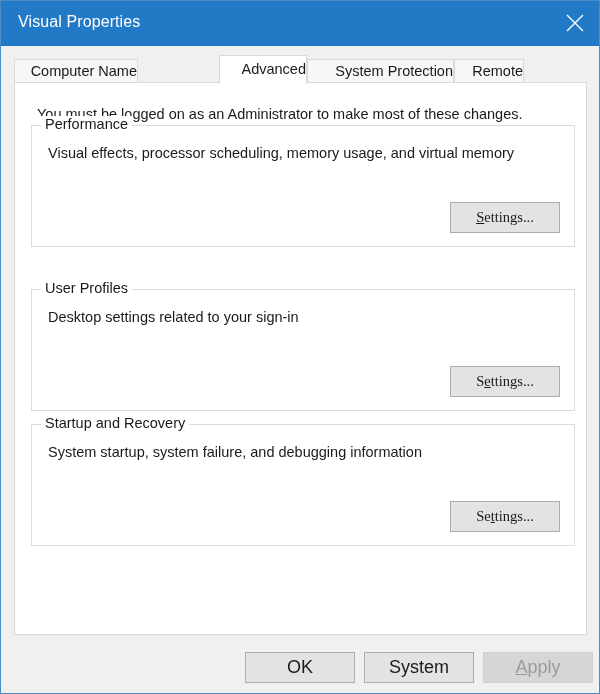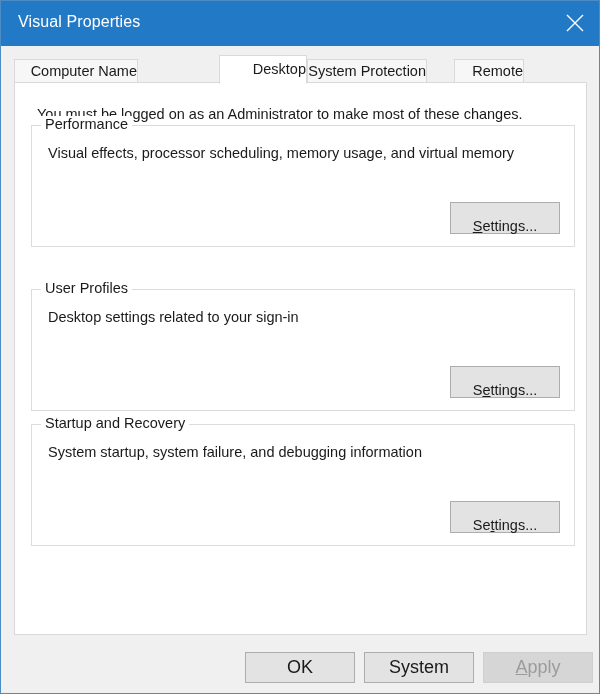"Desktop" span { text: Desktop -> Advanced }
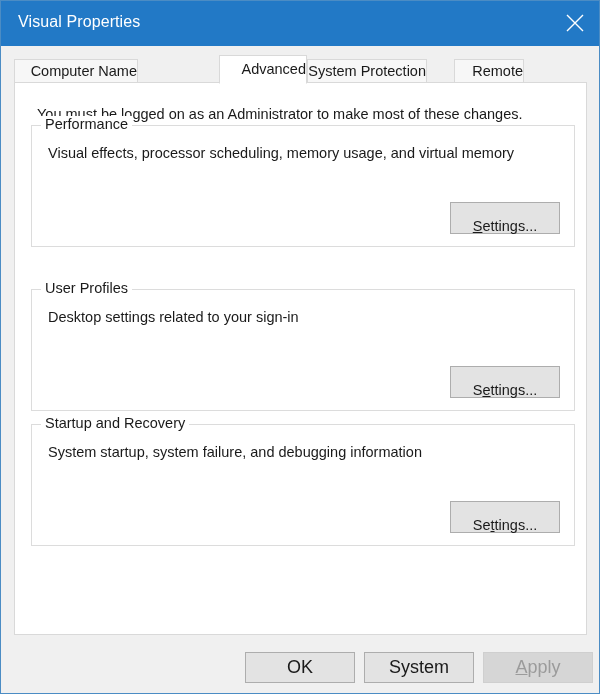"System Protection" div.tab { width: 120px -> 147px }
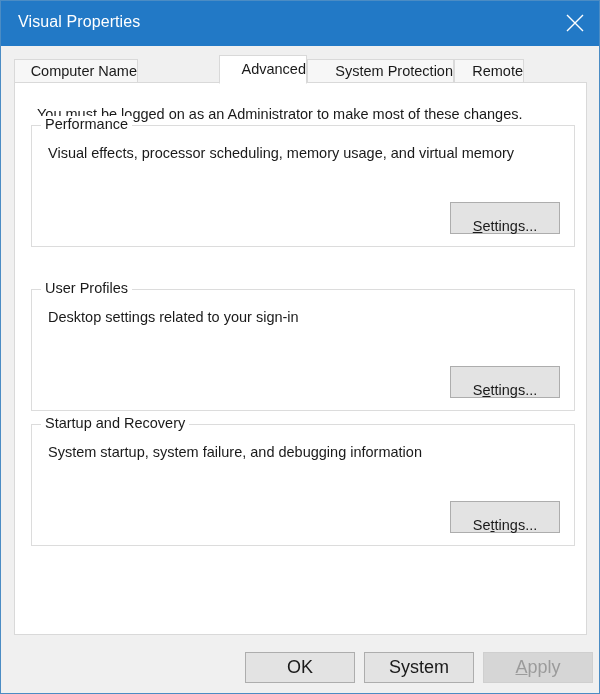"Settings..." .btn { font-family: Liberation Sans, sans-serif -> Liberation Serif, serif; padding: 15px -> 6px }
